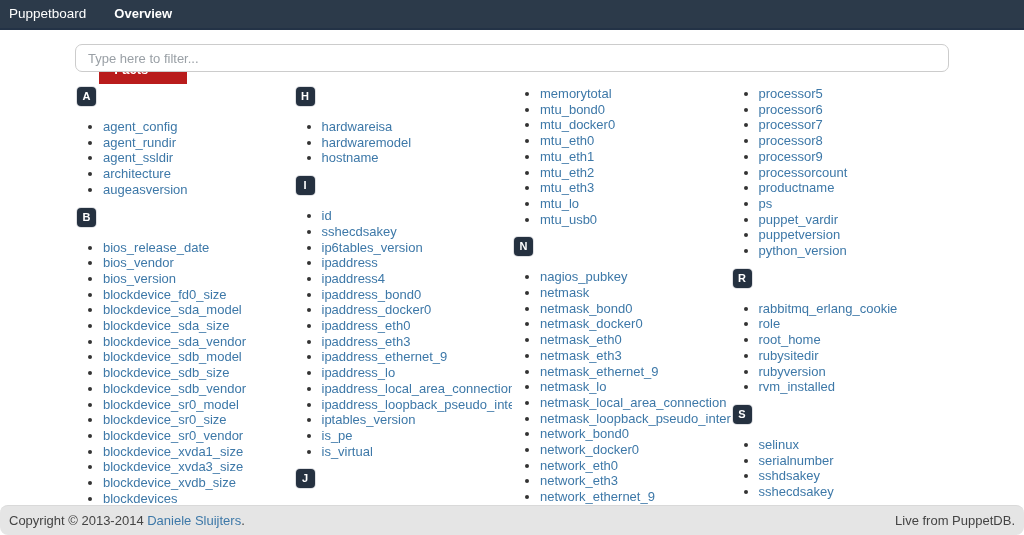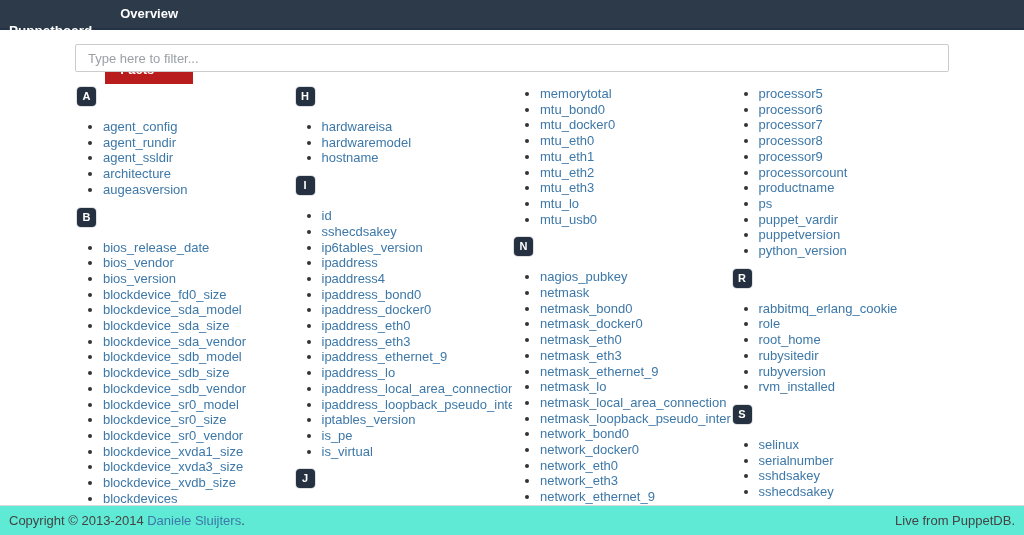"Puppetboard" .brand { font-weight: bold -> normal; padding: 17px 13px 0 9px -> 0 13px 0 9px }
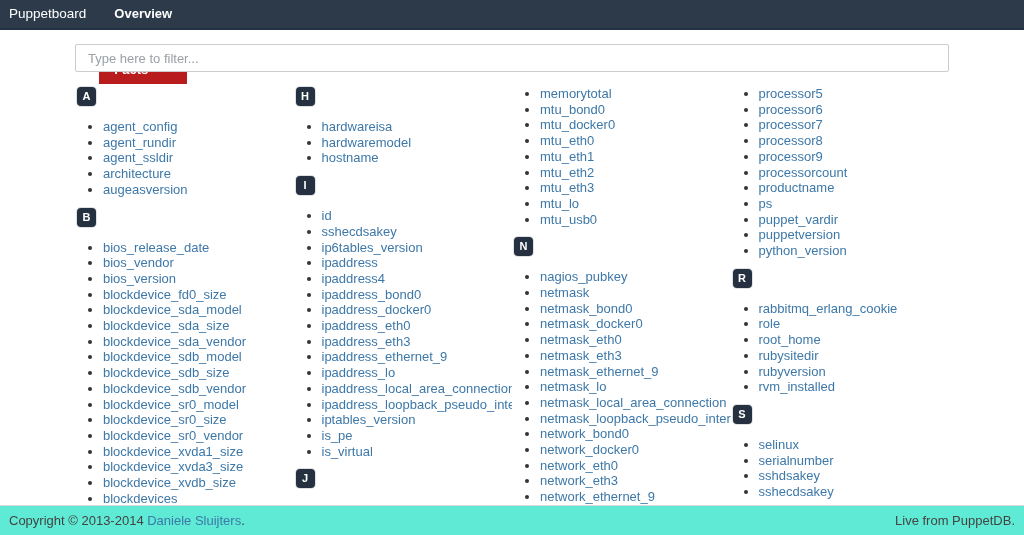"Type here to filter..." .filter-input { border-radius: 2px -> 7px }
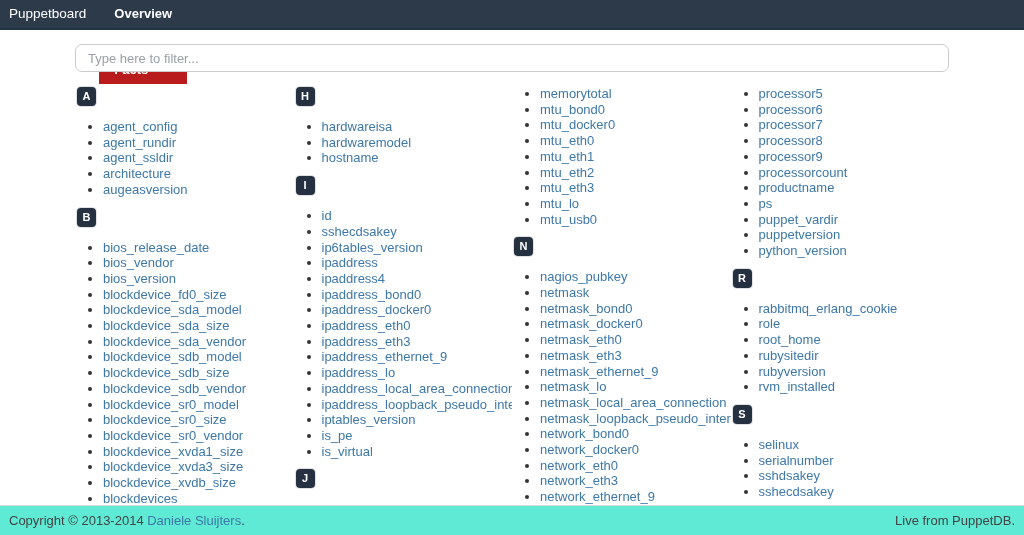"Copyright © 2013-2014 Daniele Sluijters." .footer { background: #5eead4 -> #e5e5e5; border-radius: none -> 8px }
